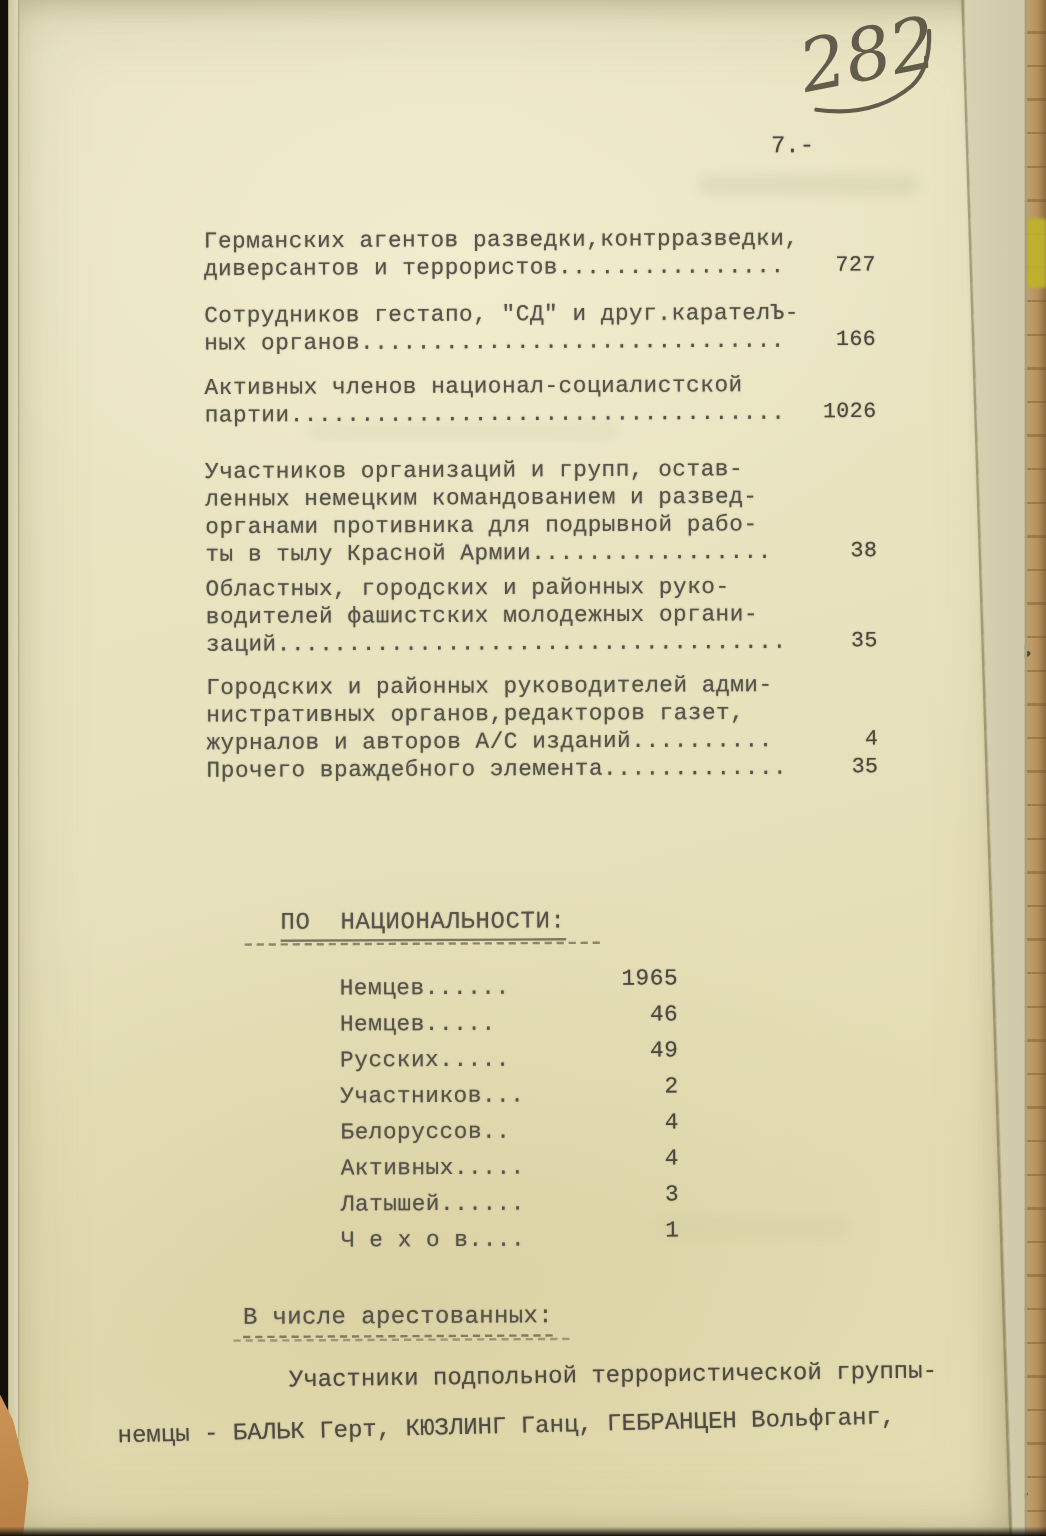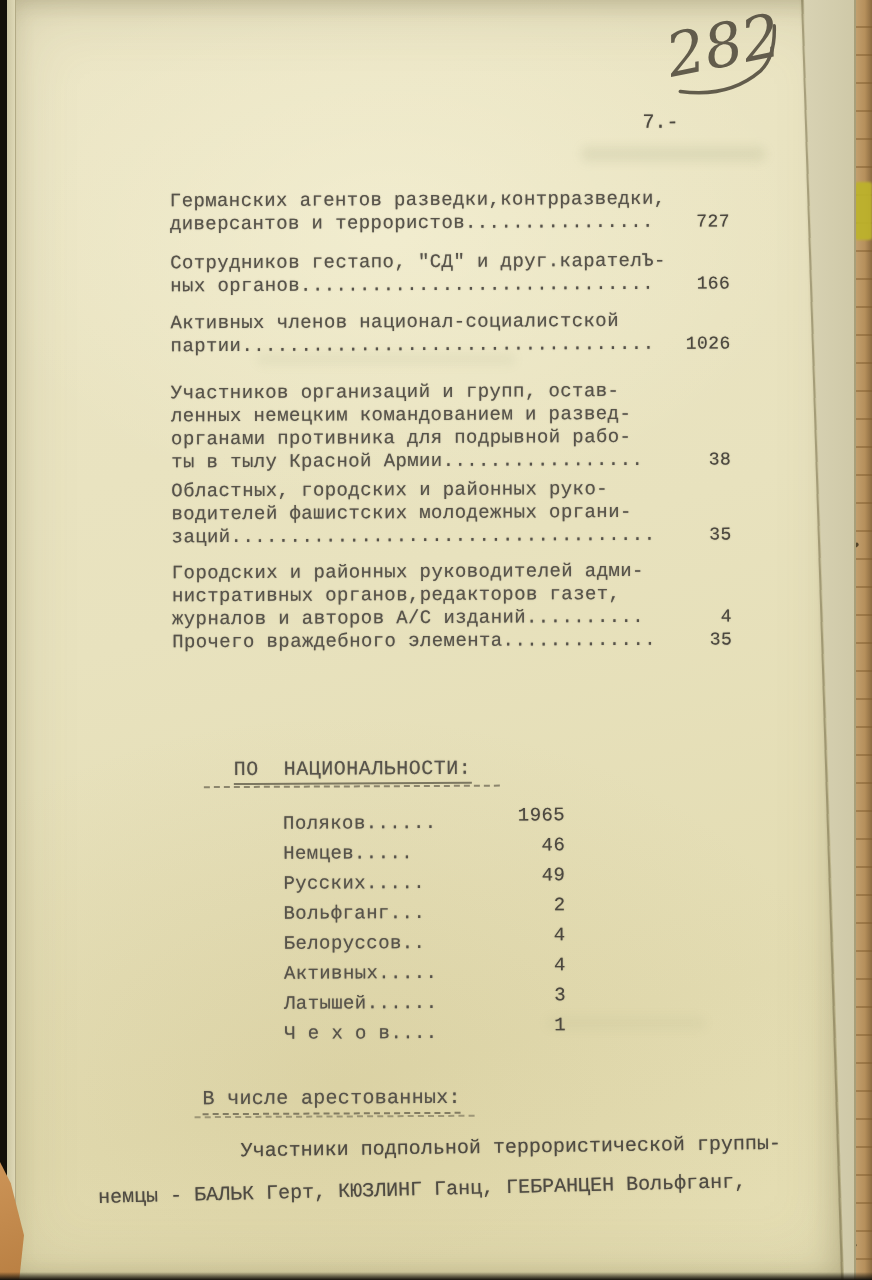"Поляков......" span.typed { text: Поляков -> Немцев }
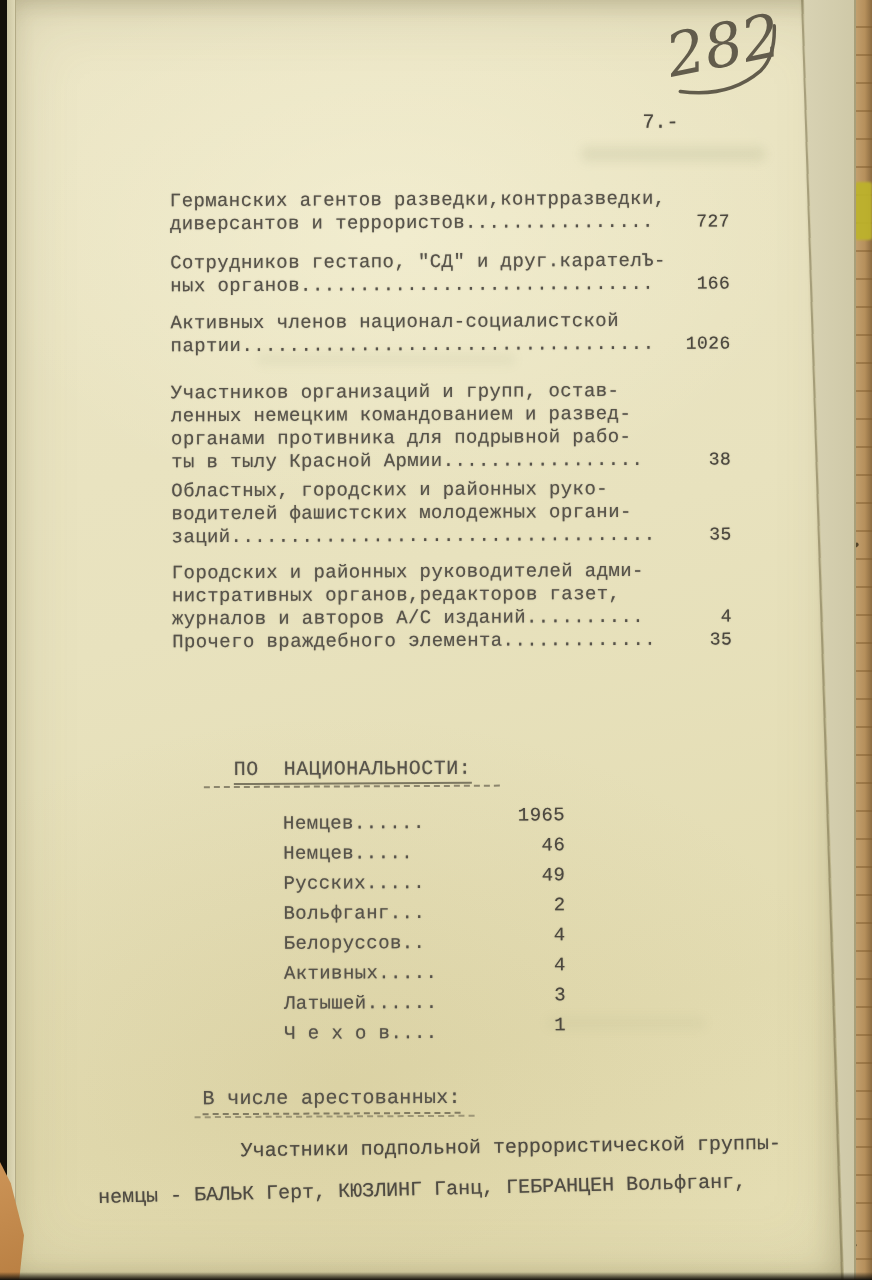"Вольфганг..." span.typed { text: Вольфганг -> Участников }
